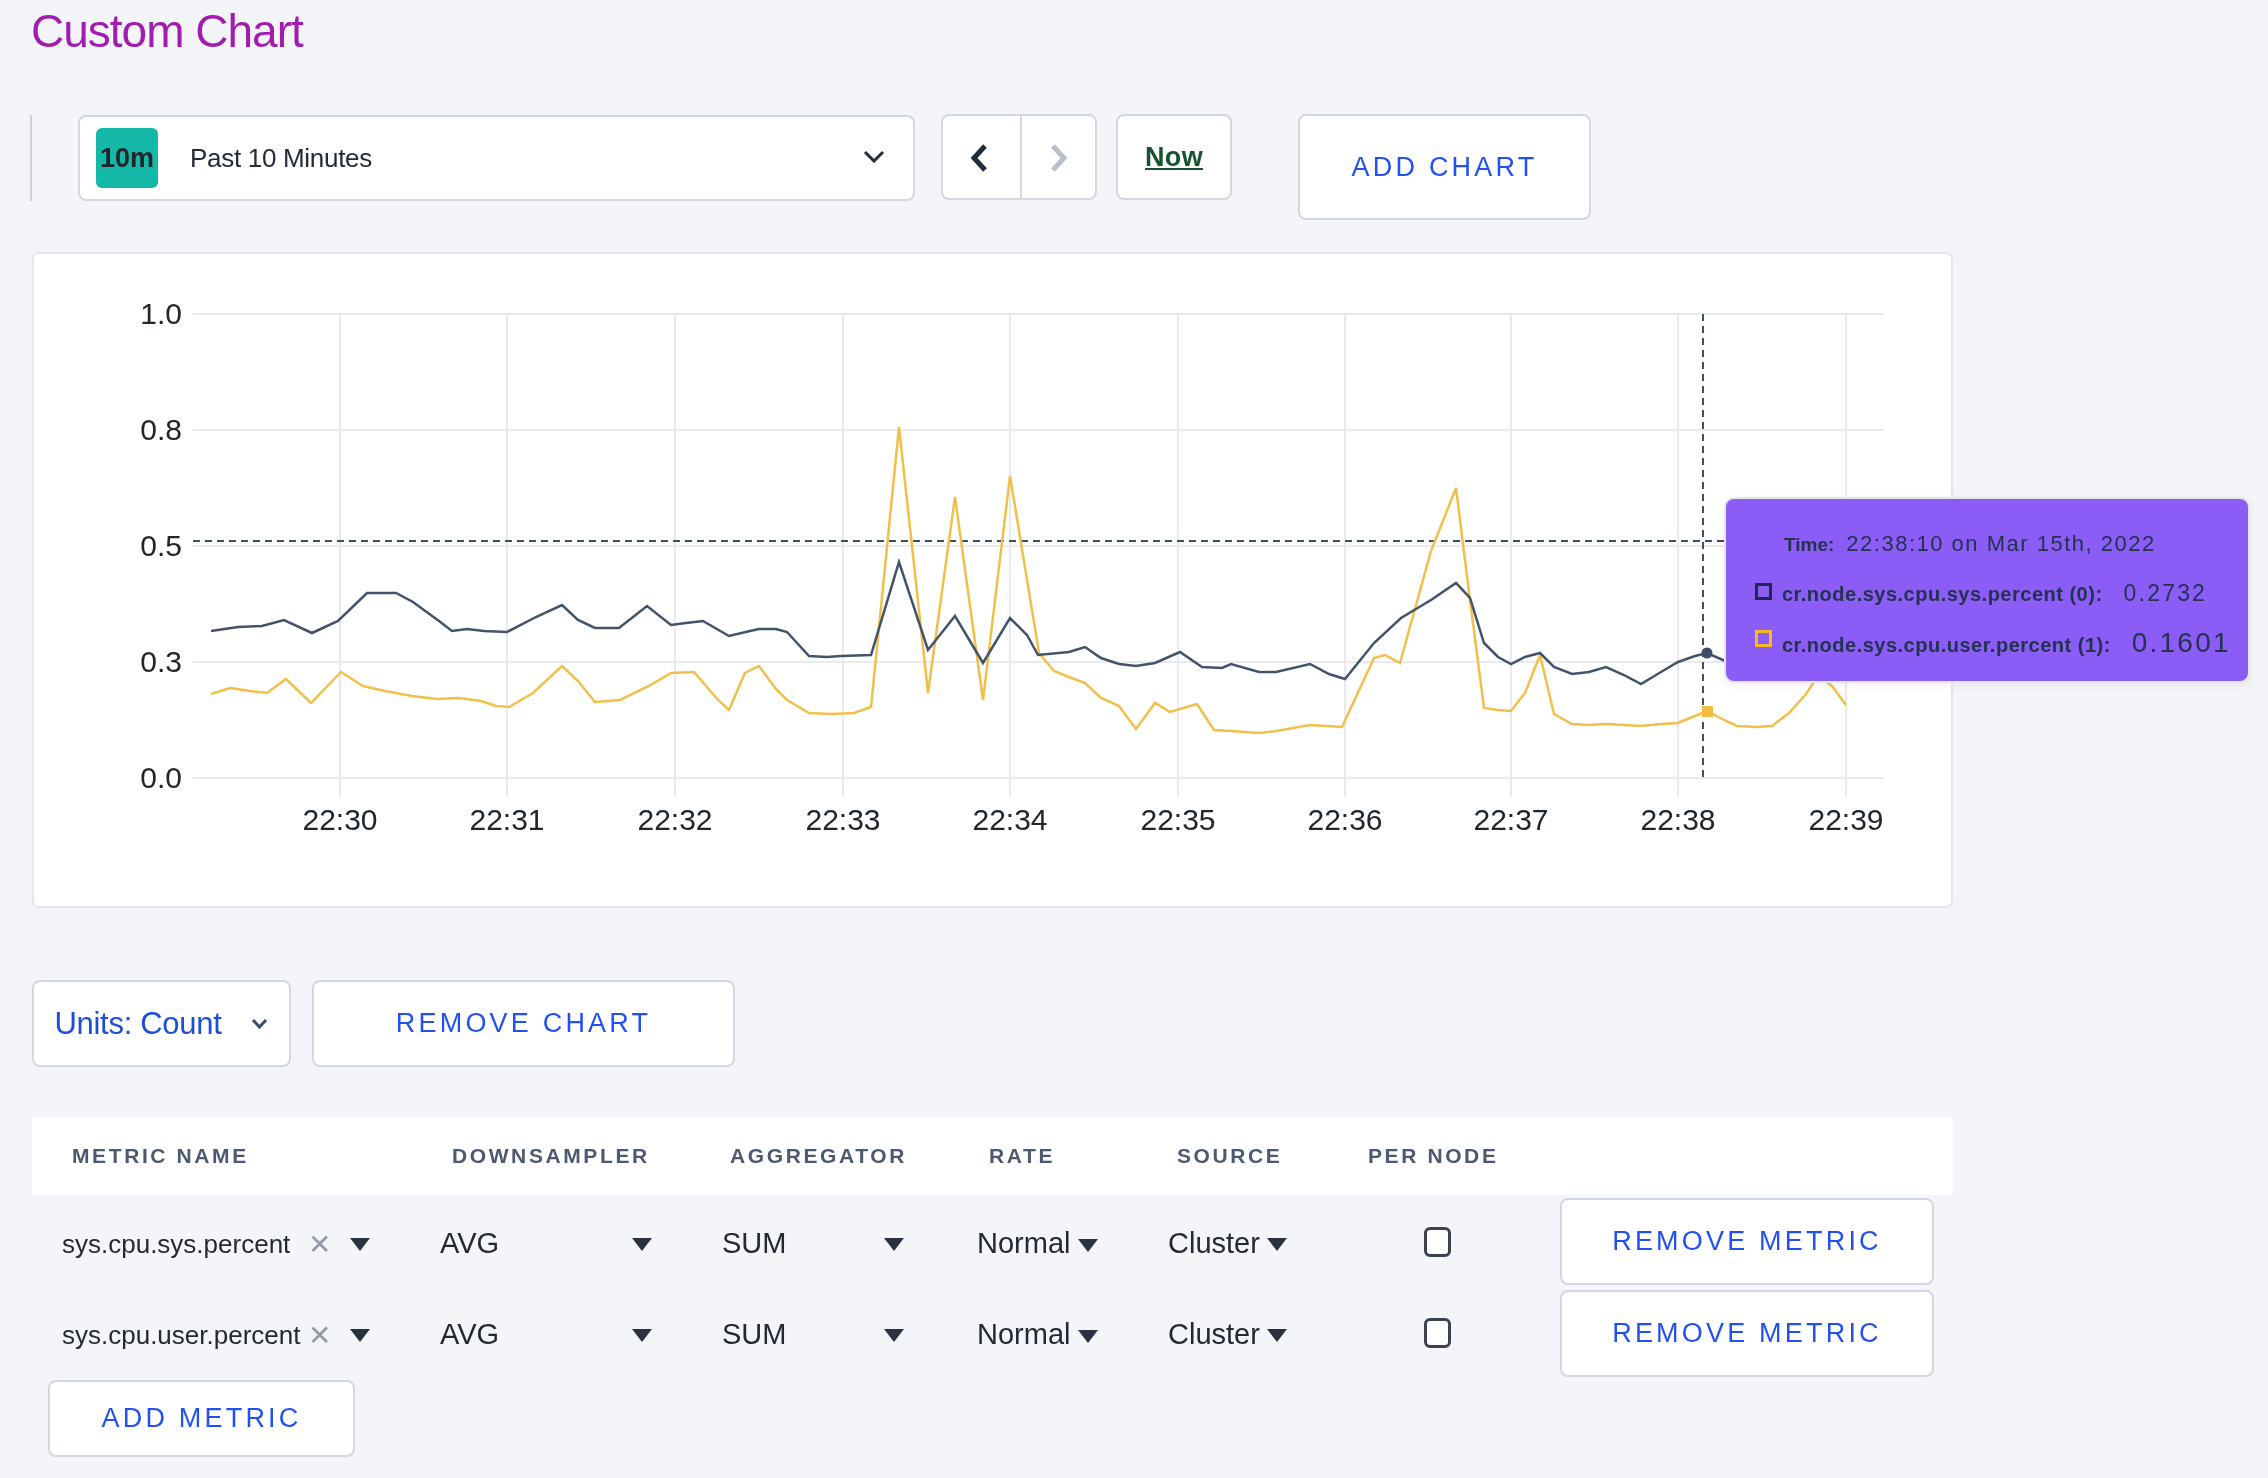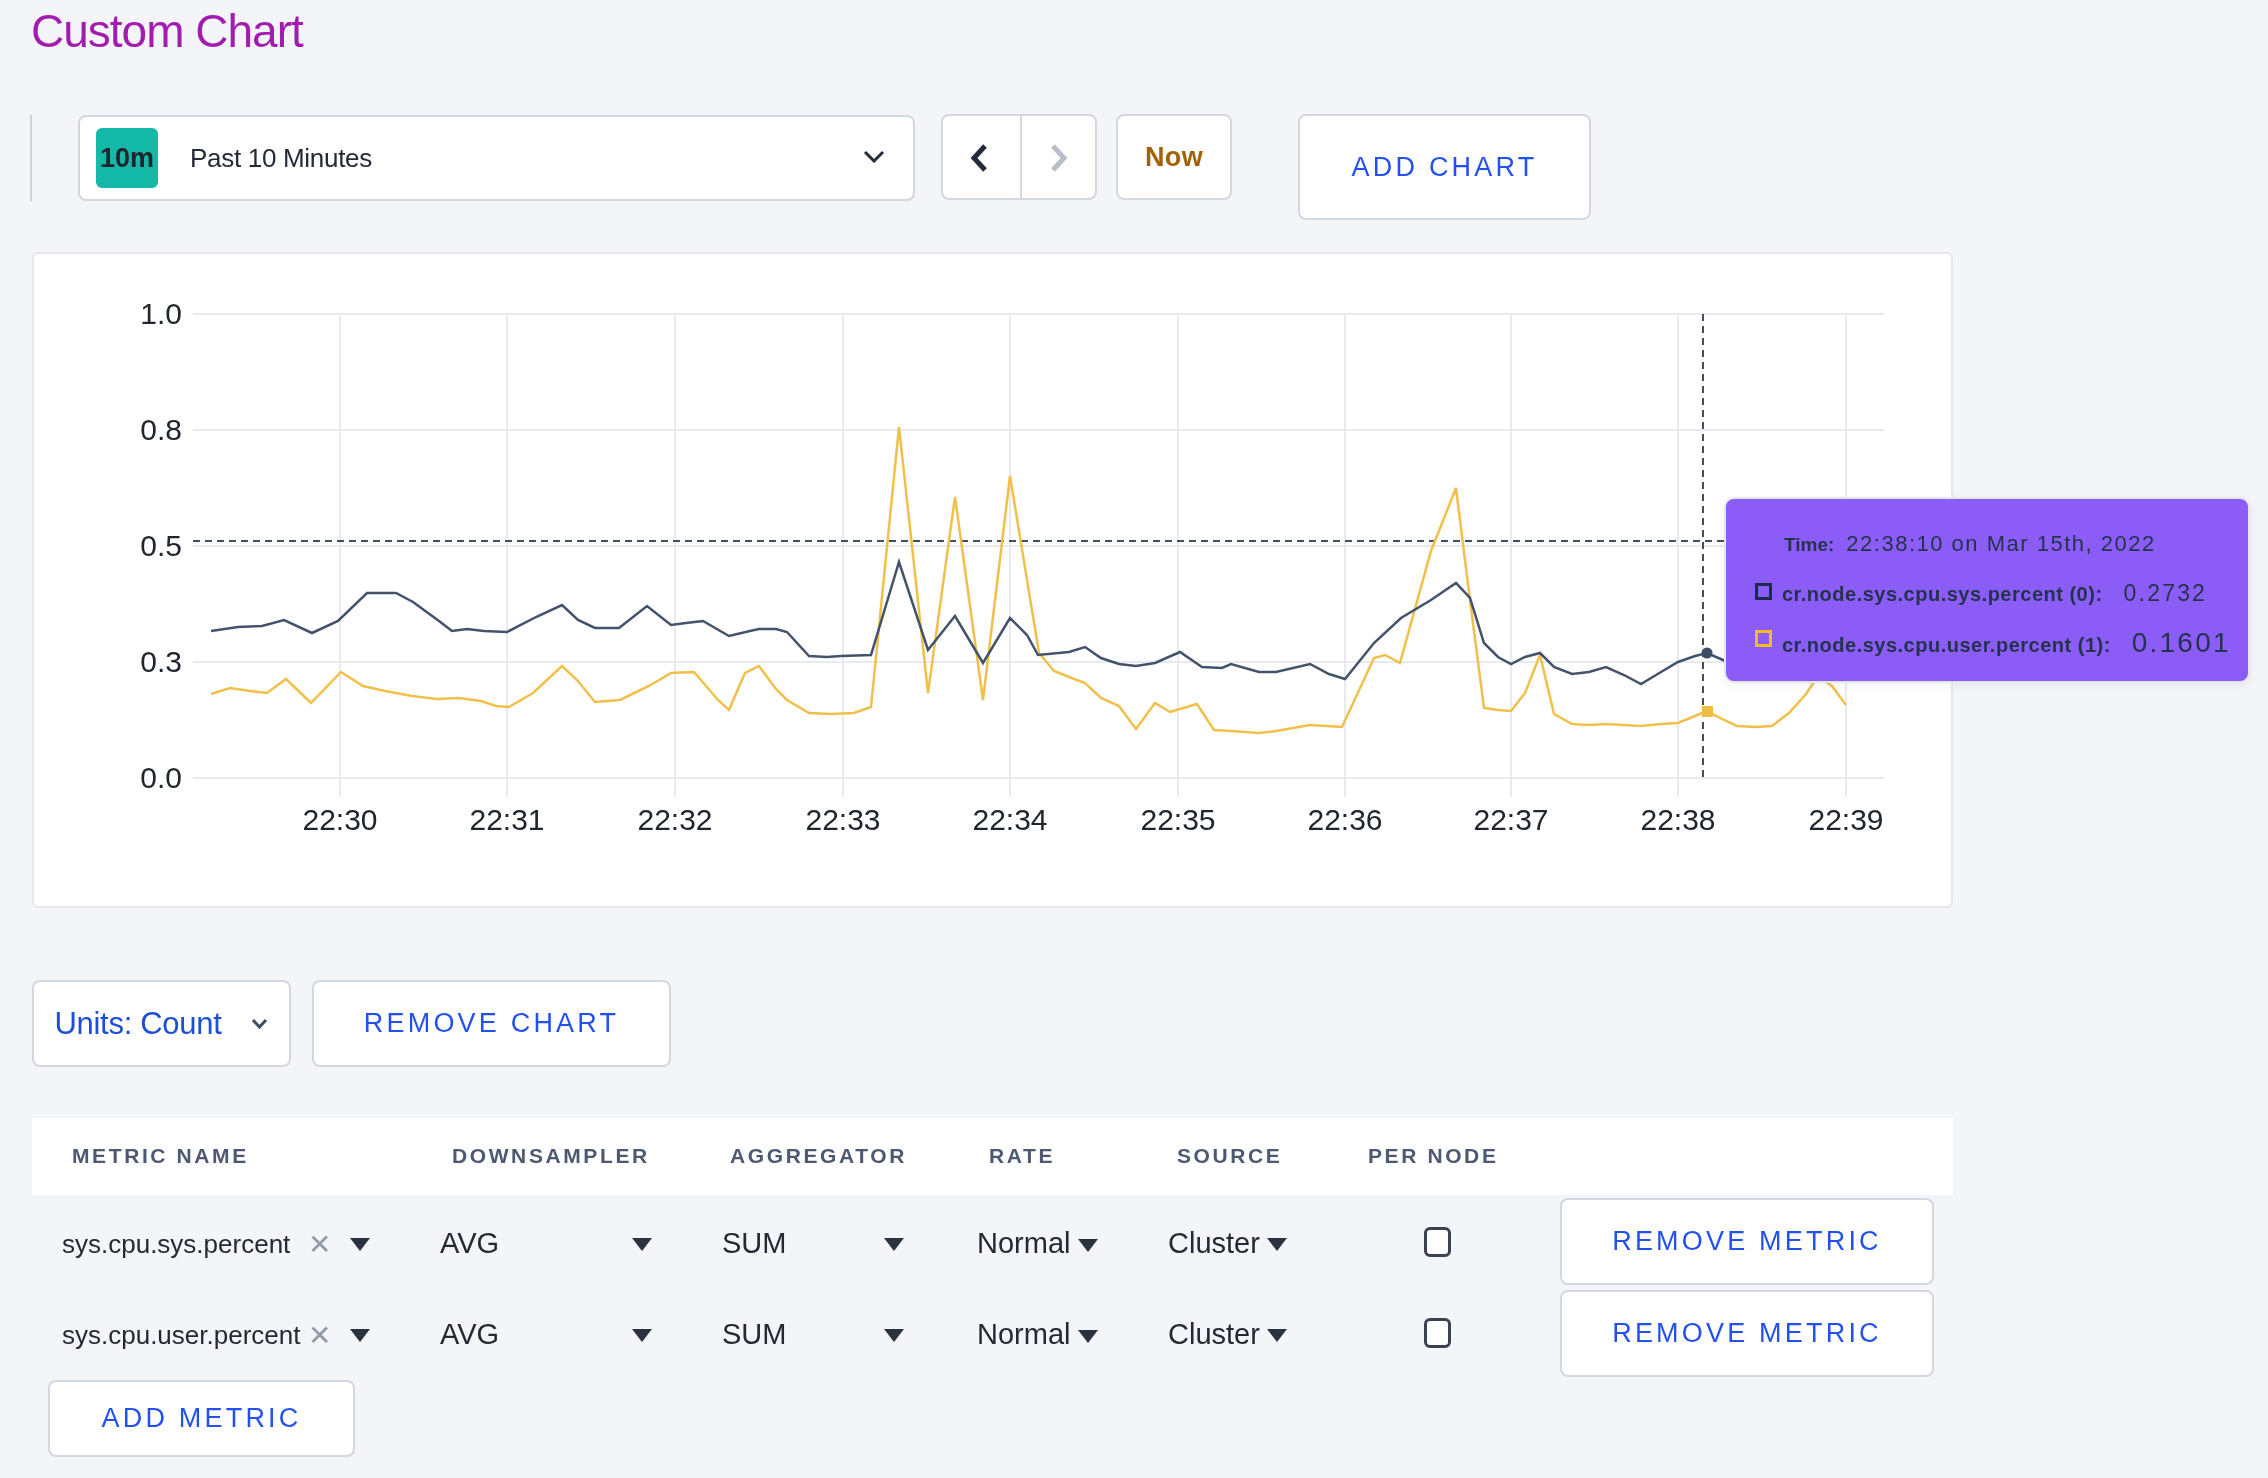"Now" span { color: #a16207 -> #14532d; text-decoration: none -> underline }
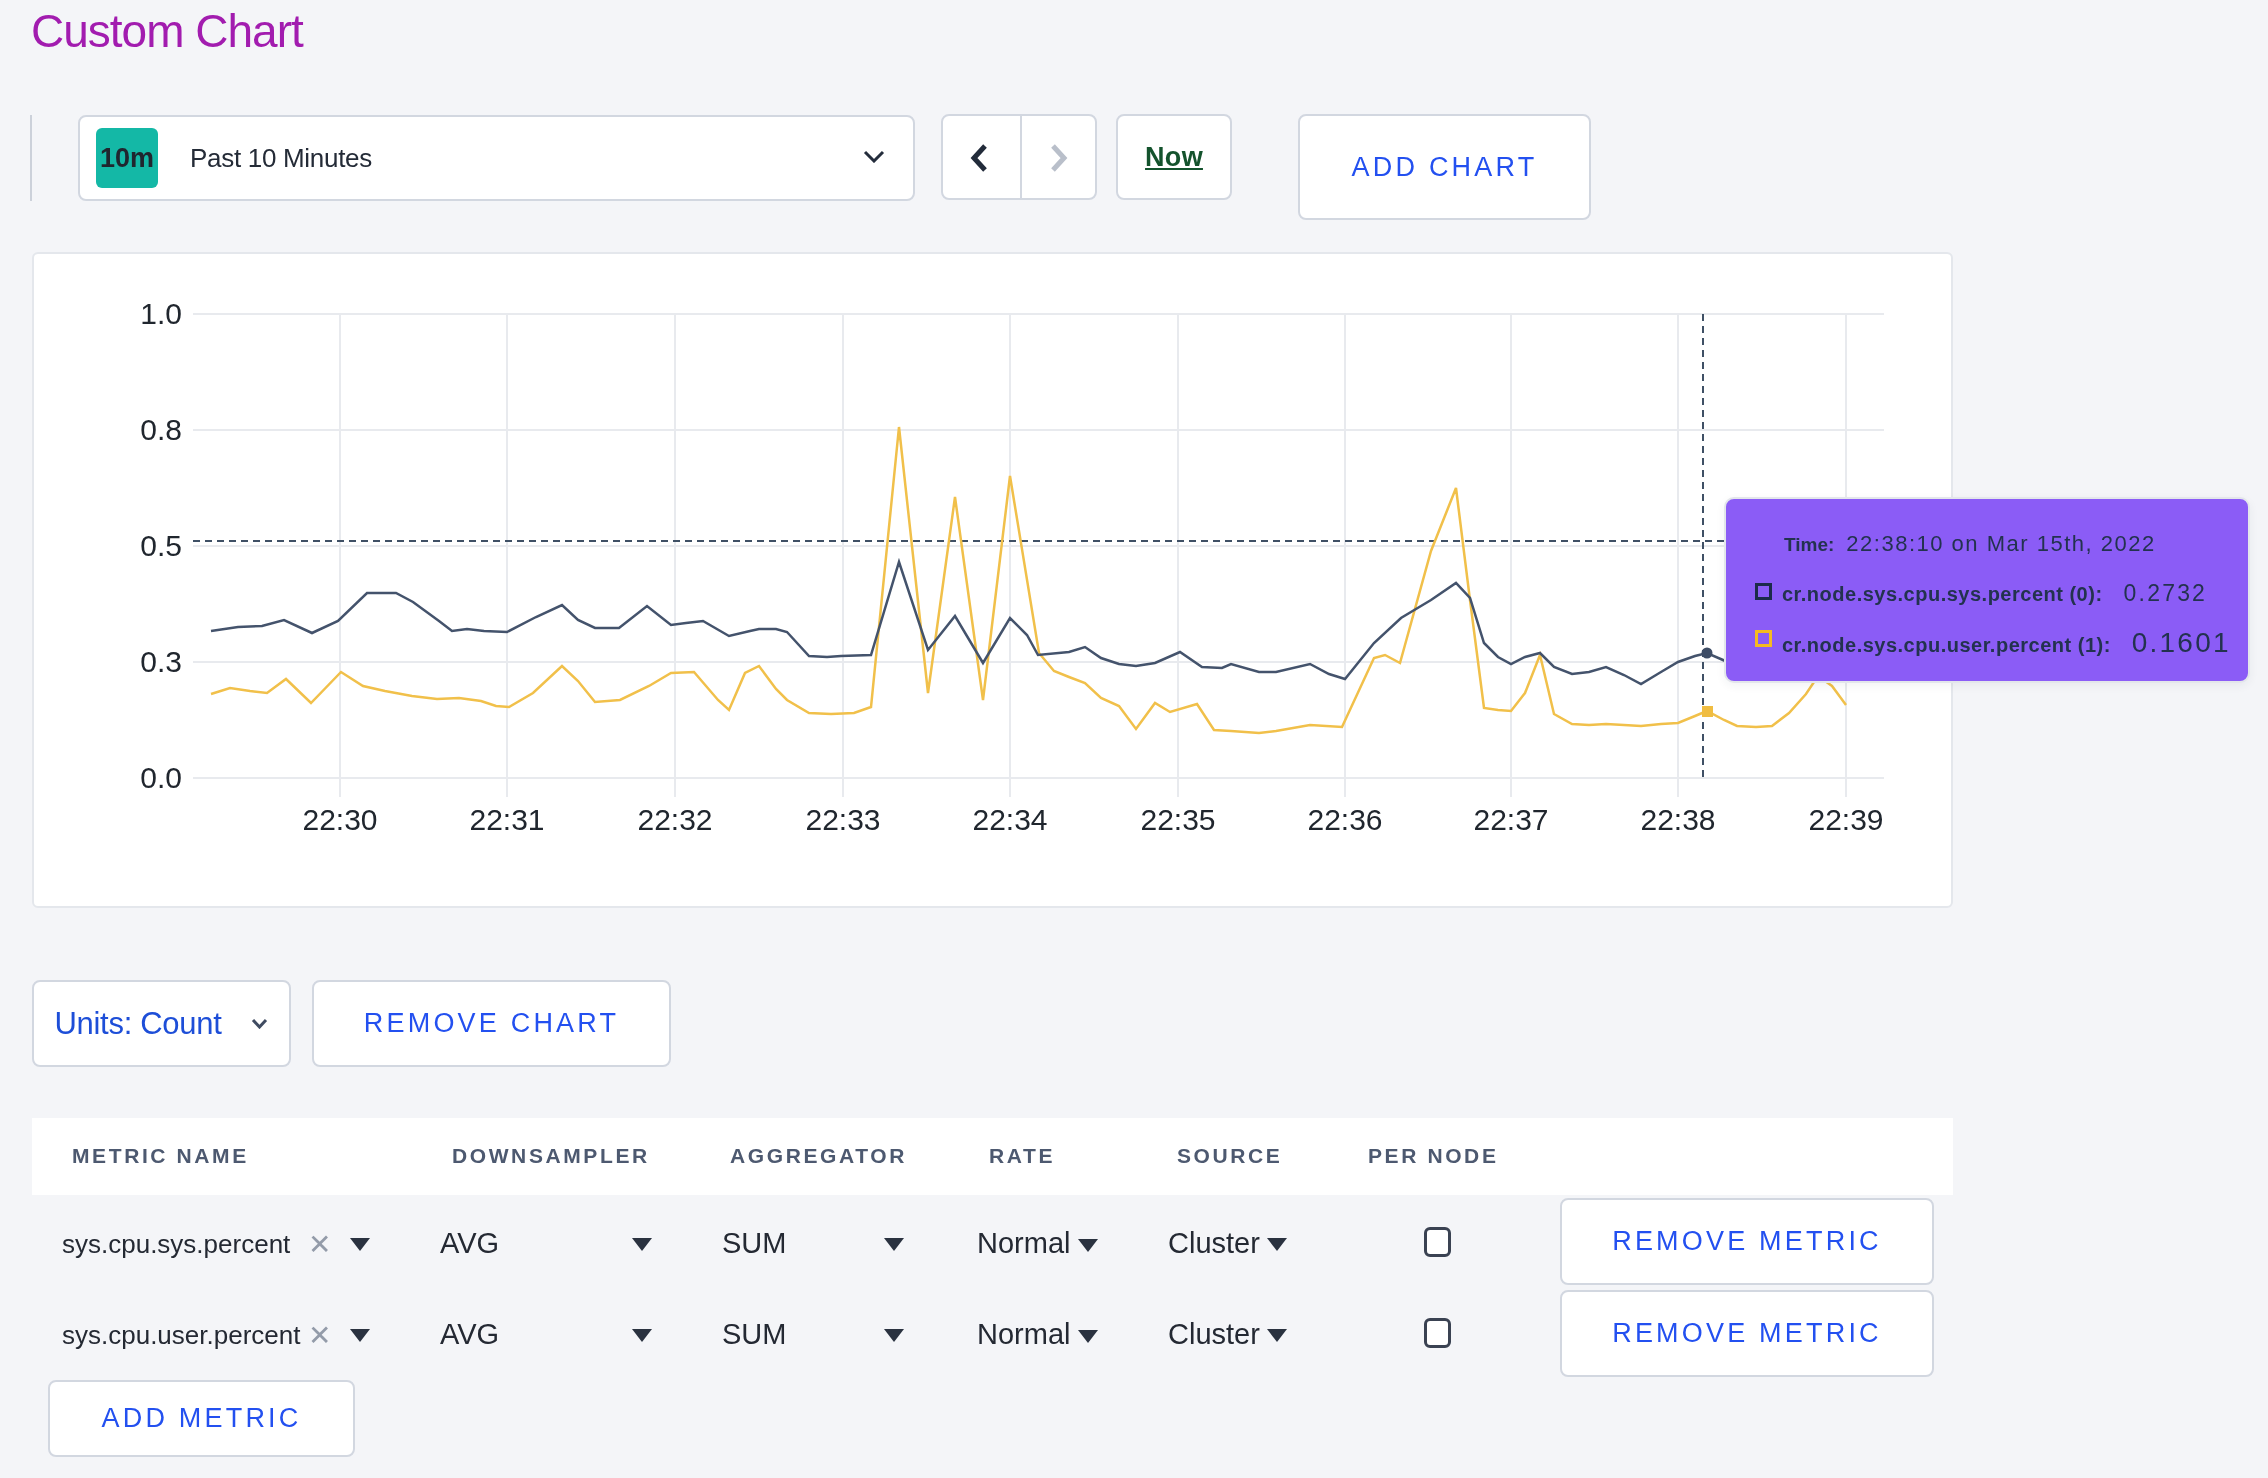"REMOVE CHART" div.btn { width: 359px -> 423px }
